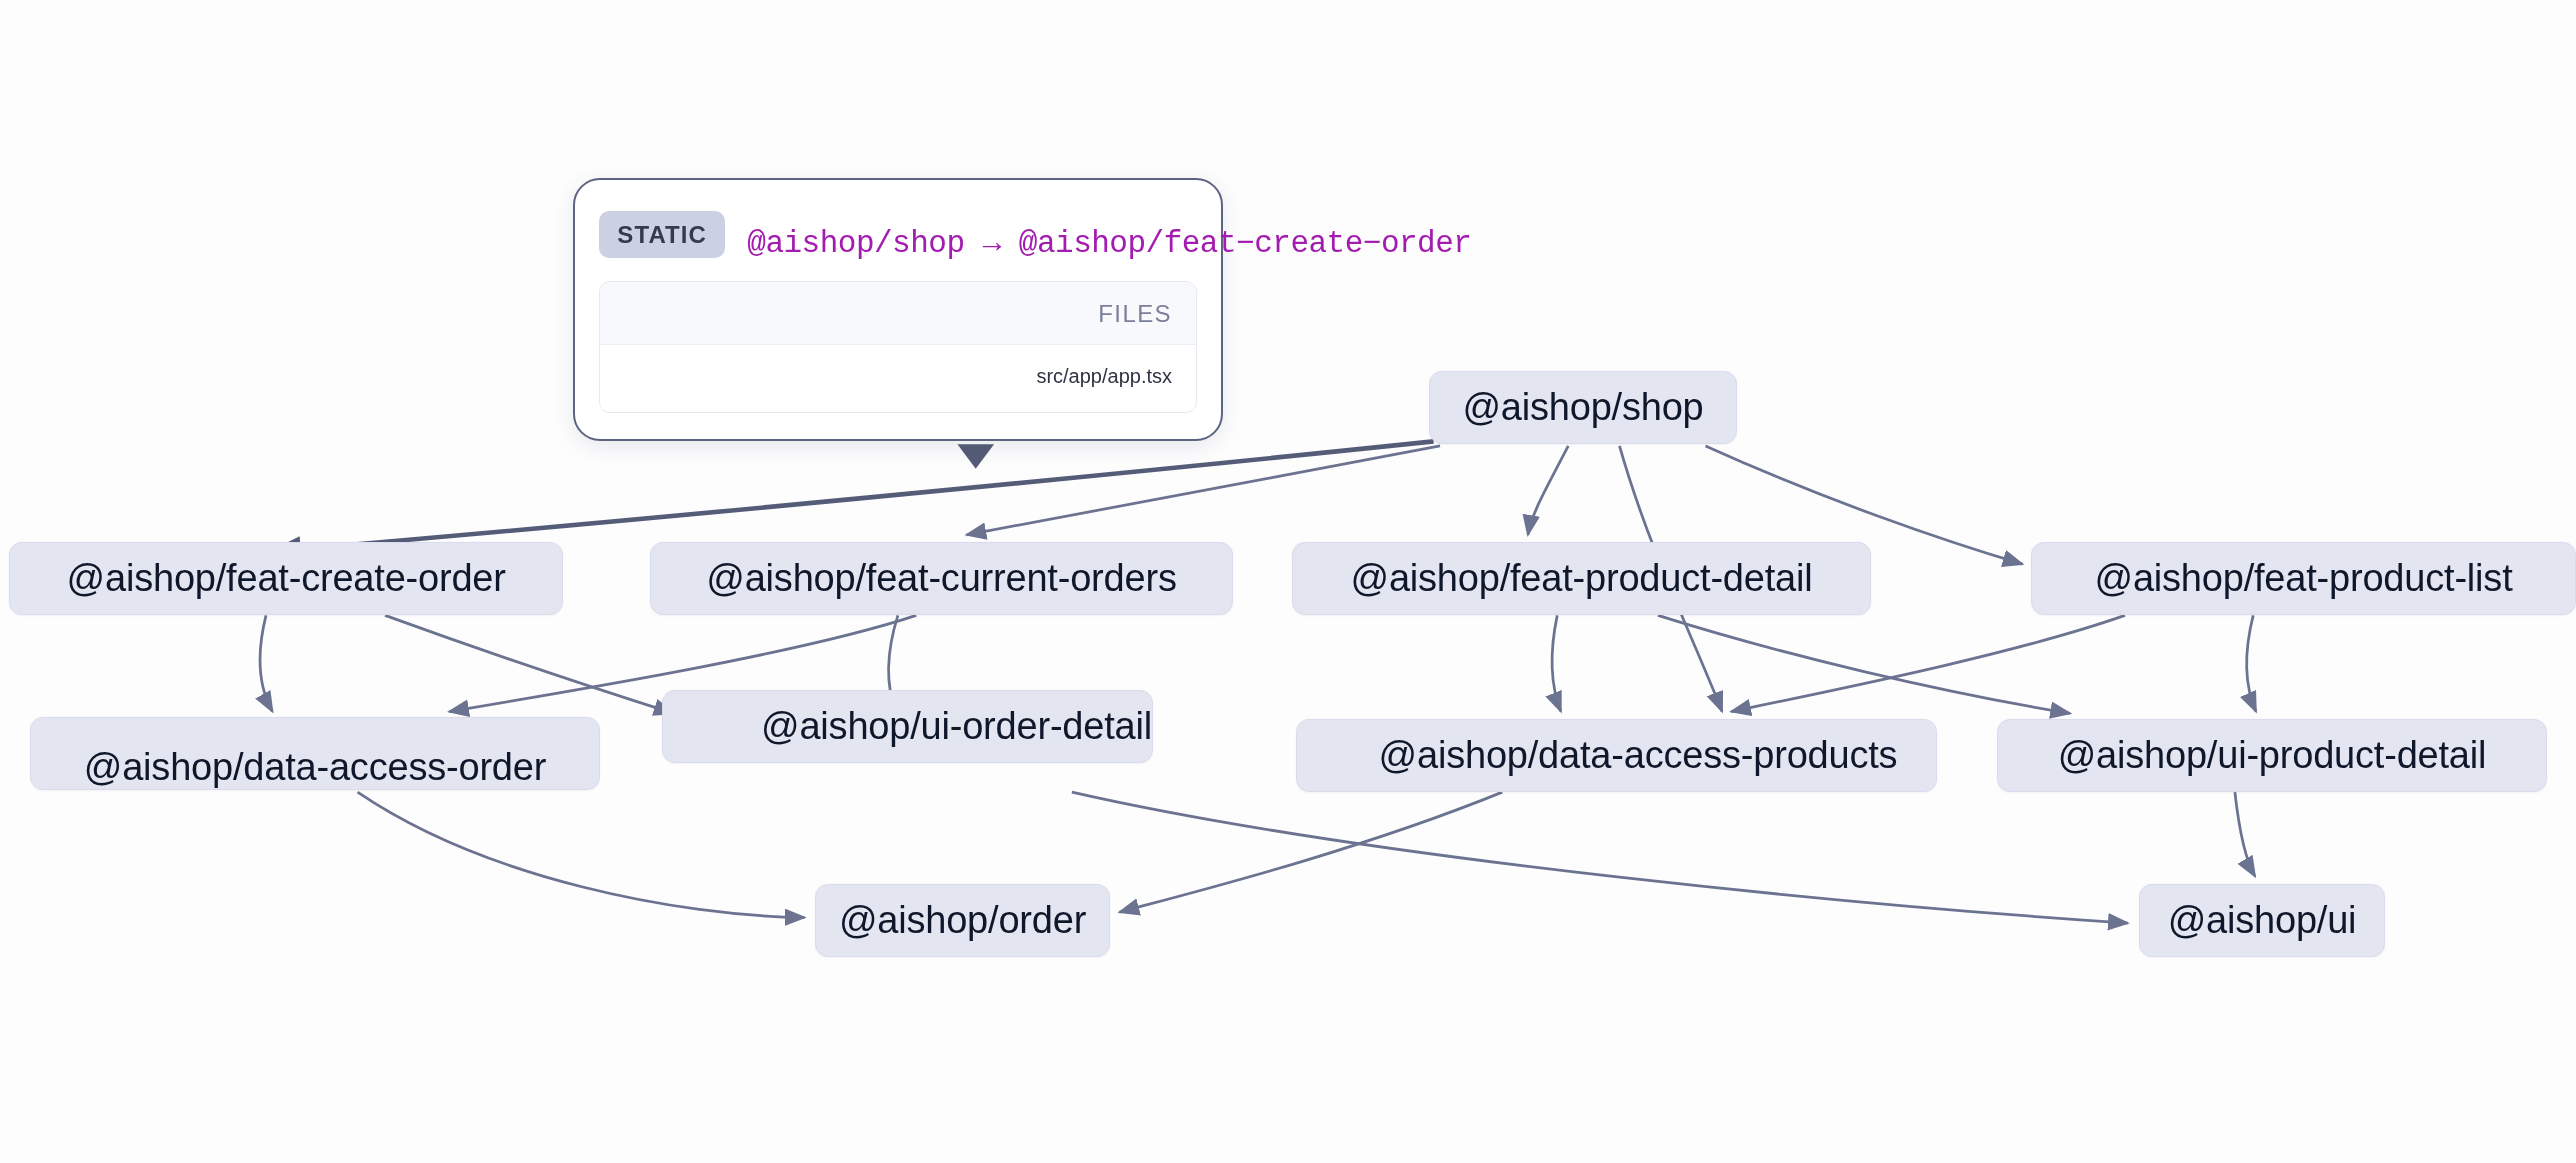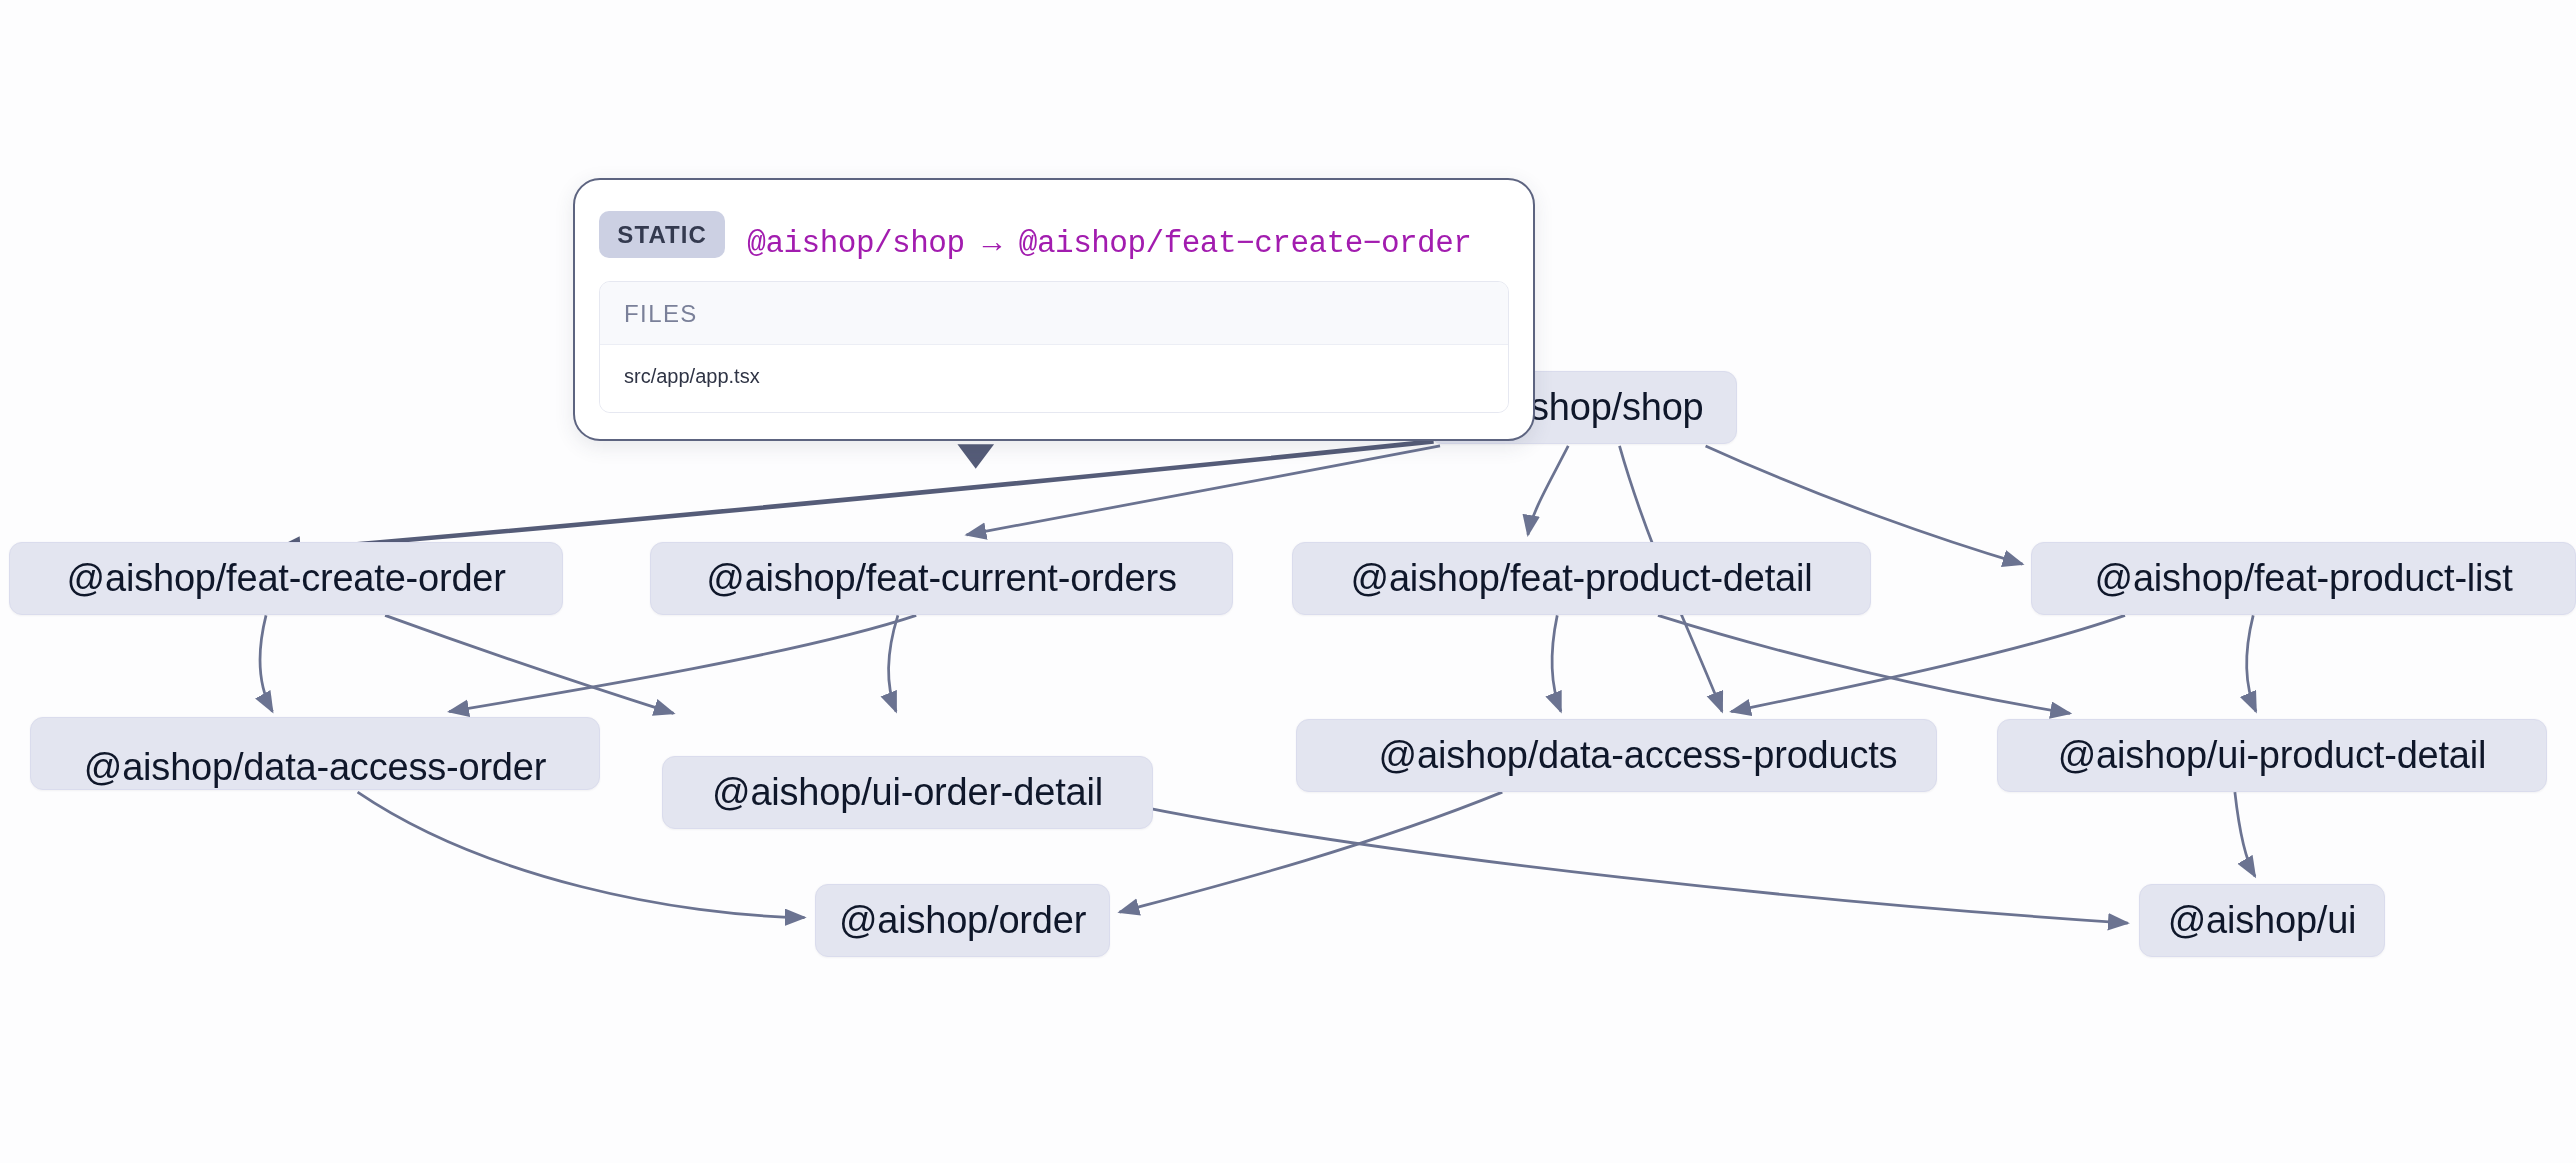"STATIC" #tooltip { text-align: none -> right; width: 962px -> 650px }
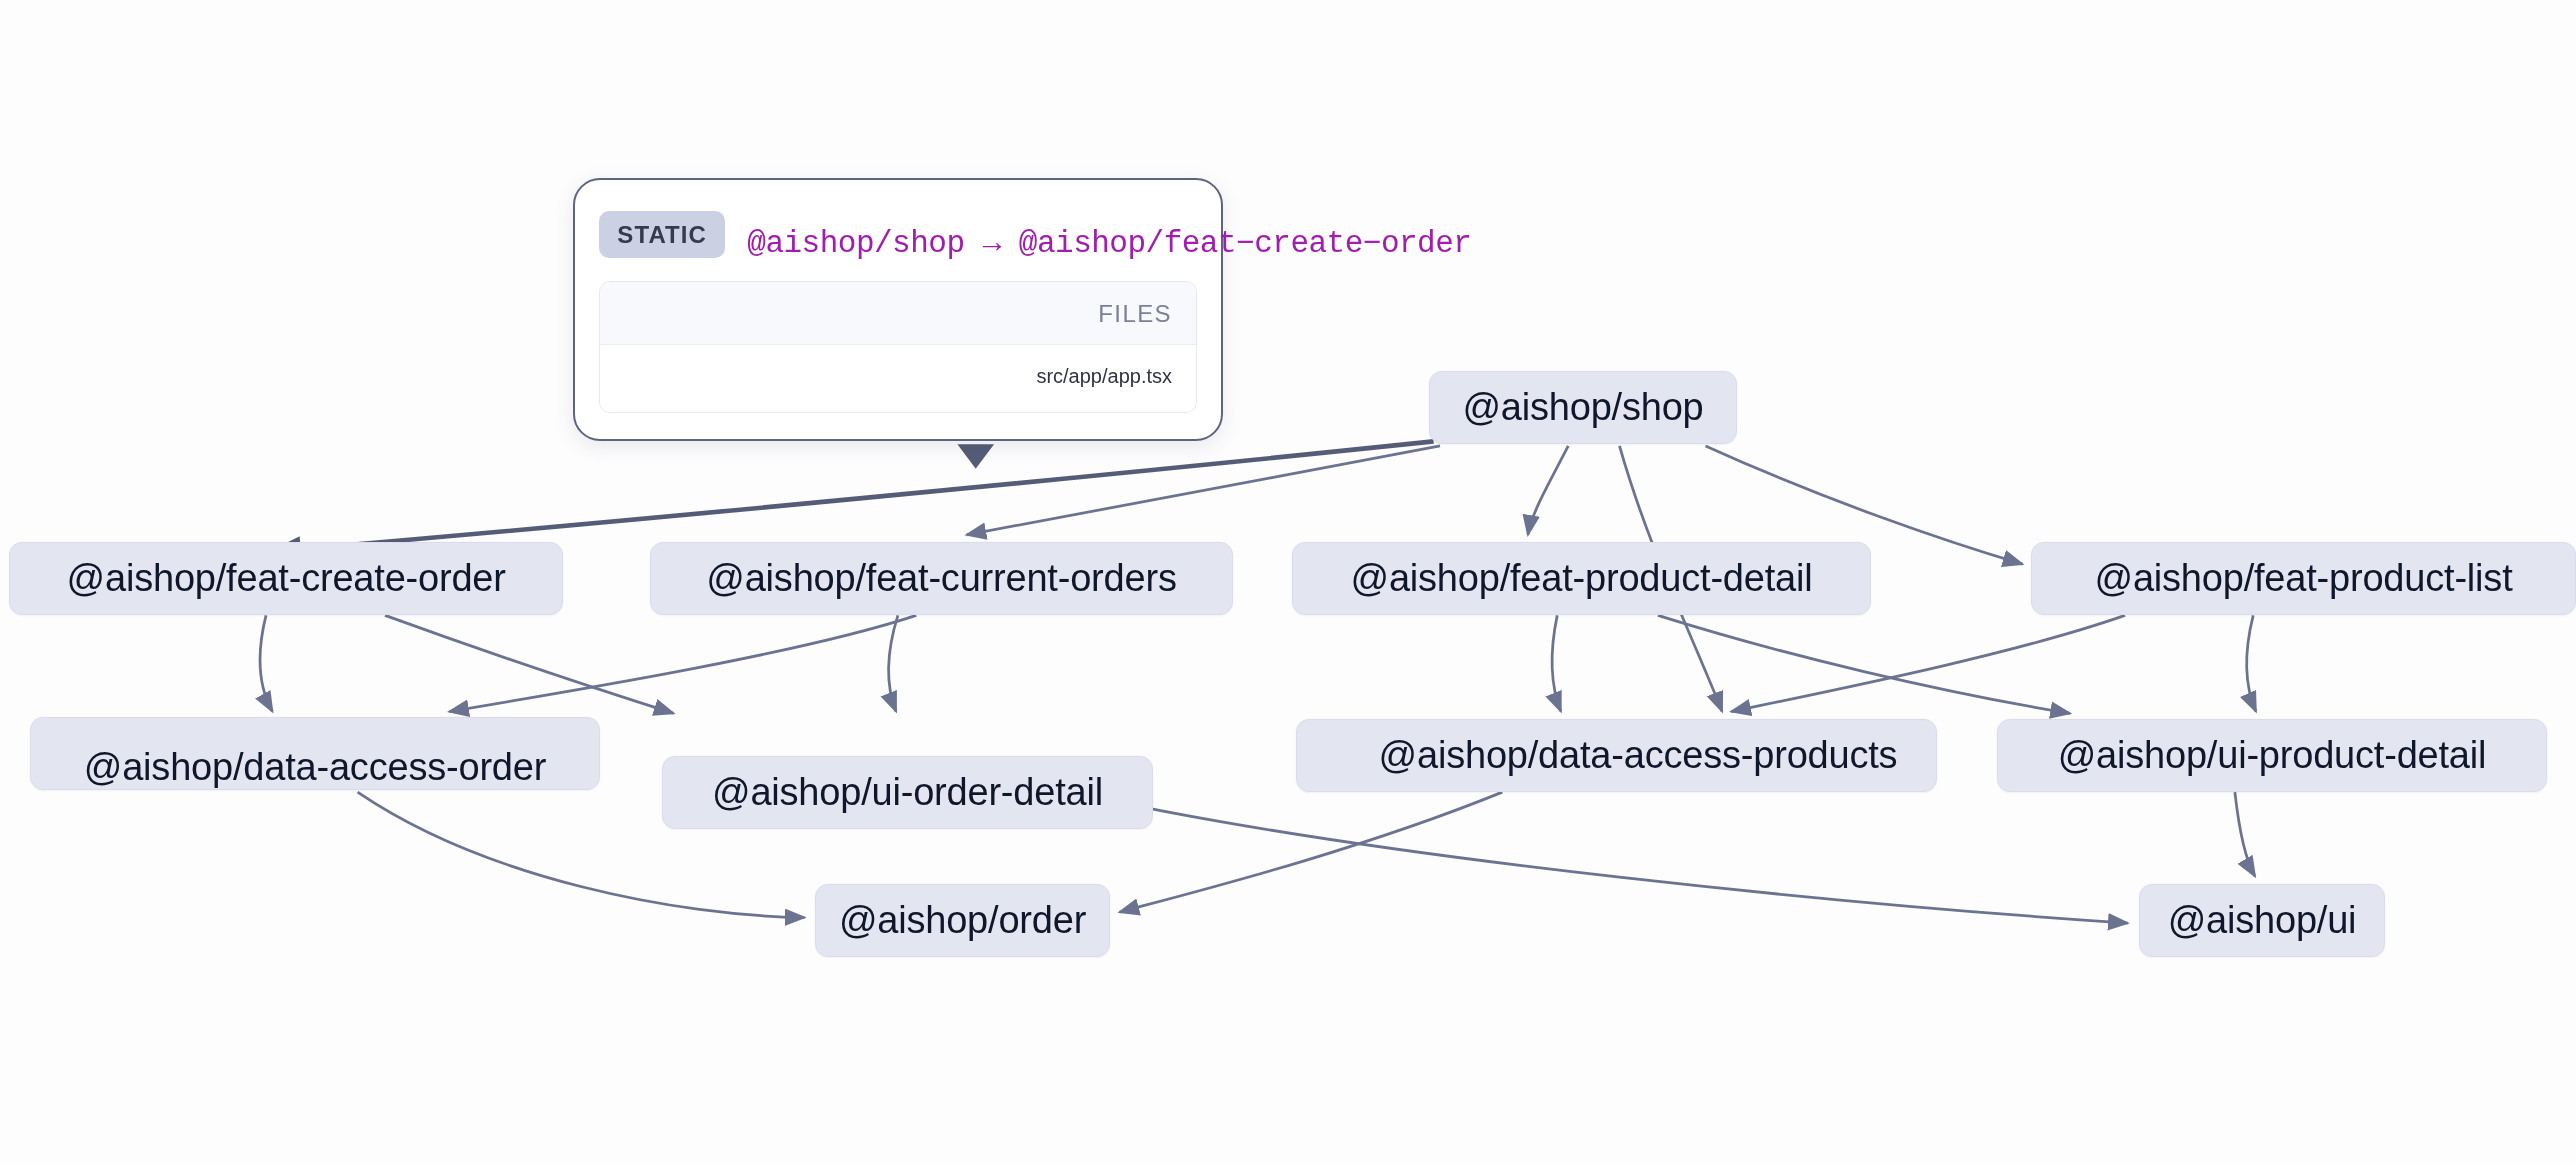"@aishop/ui-order-detail" div.node { justify-content: none -> flex-end; top: 756px -> 690px }
